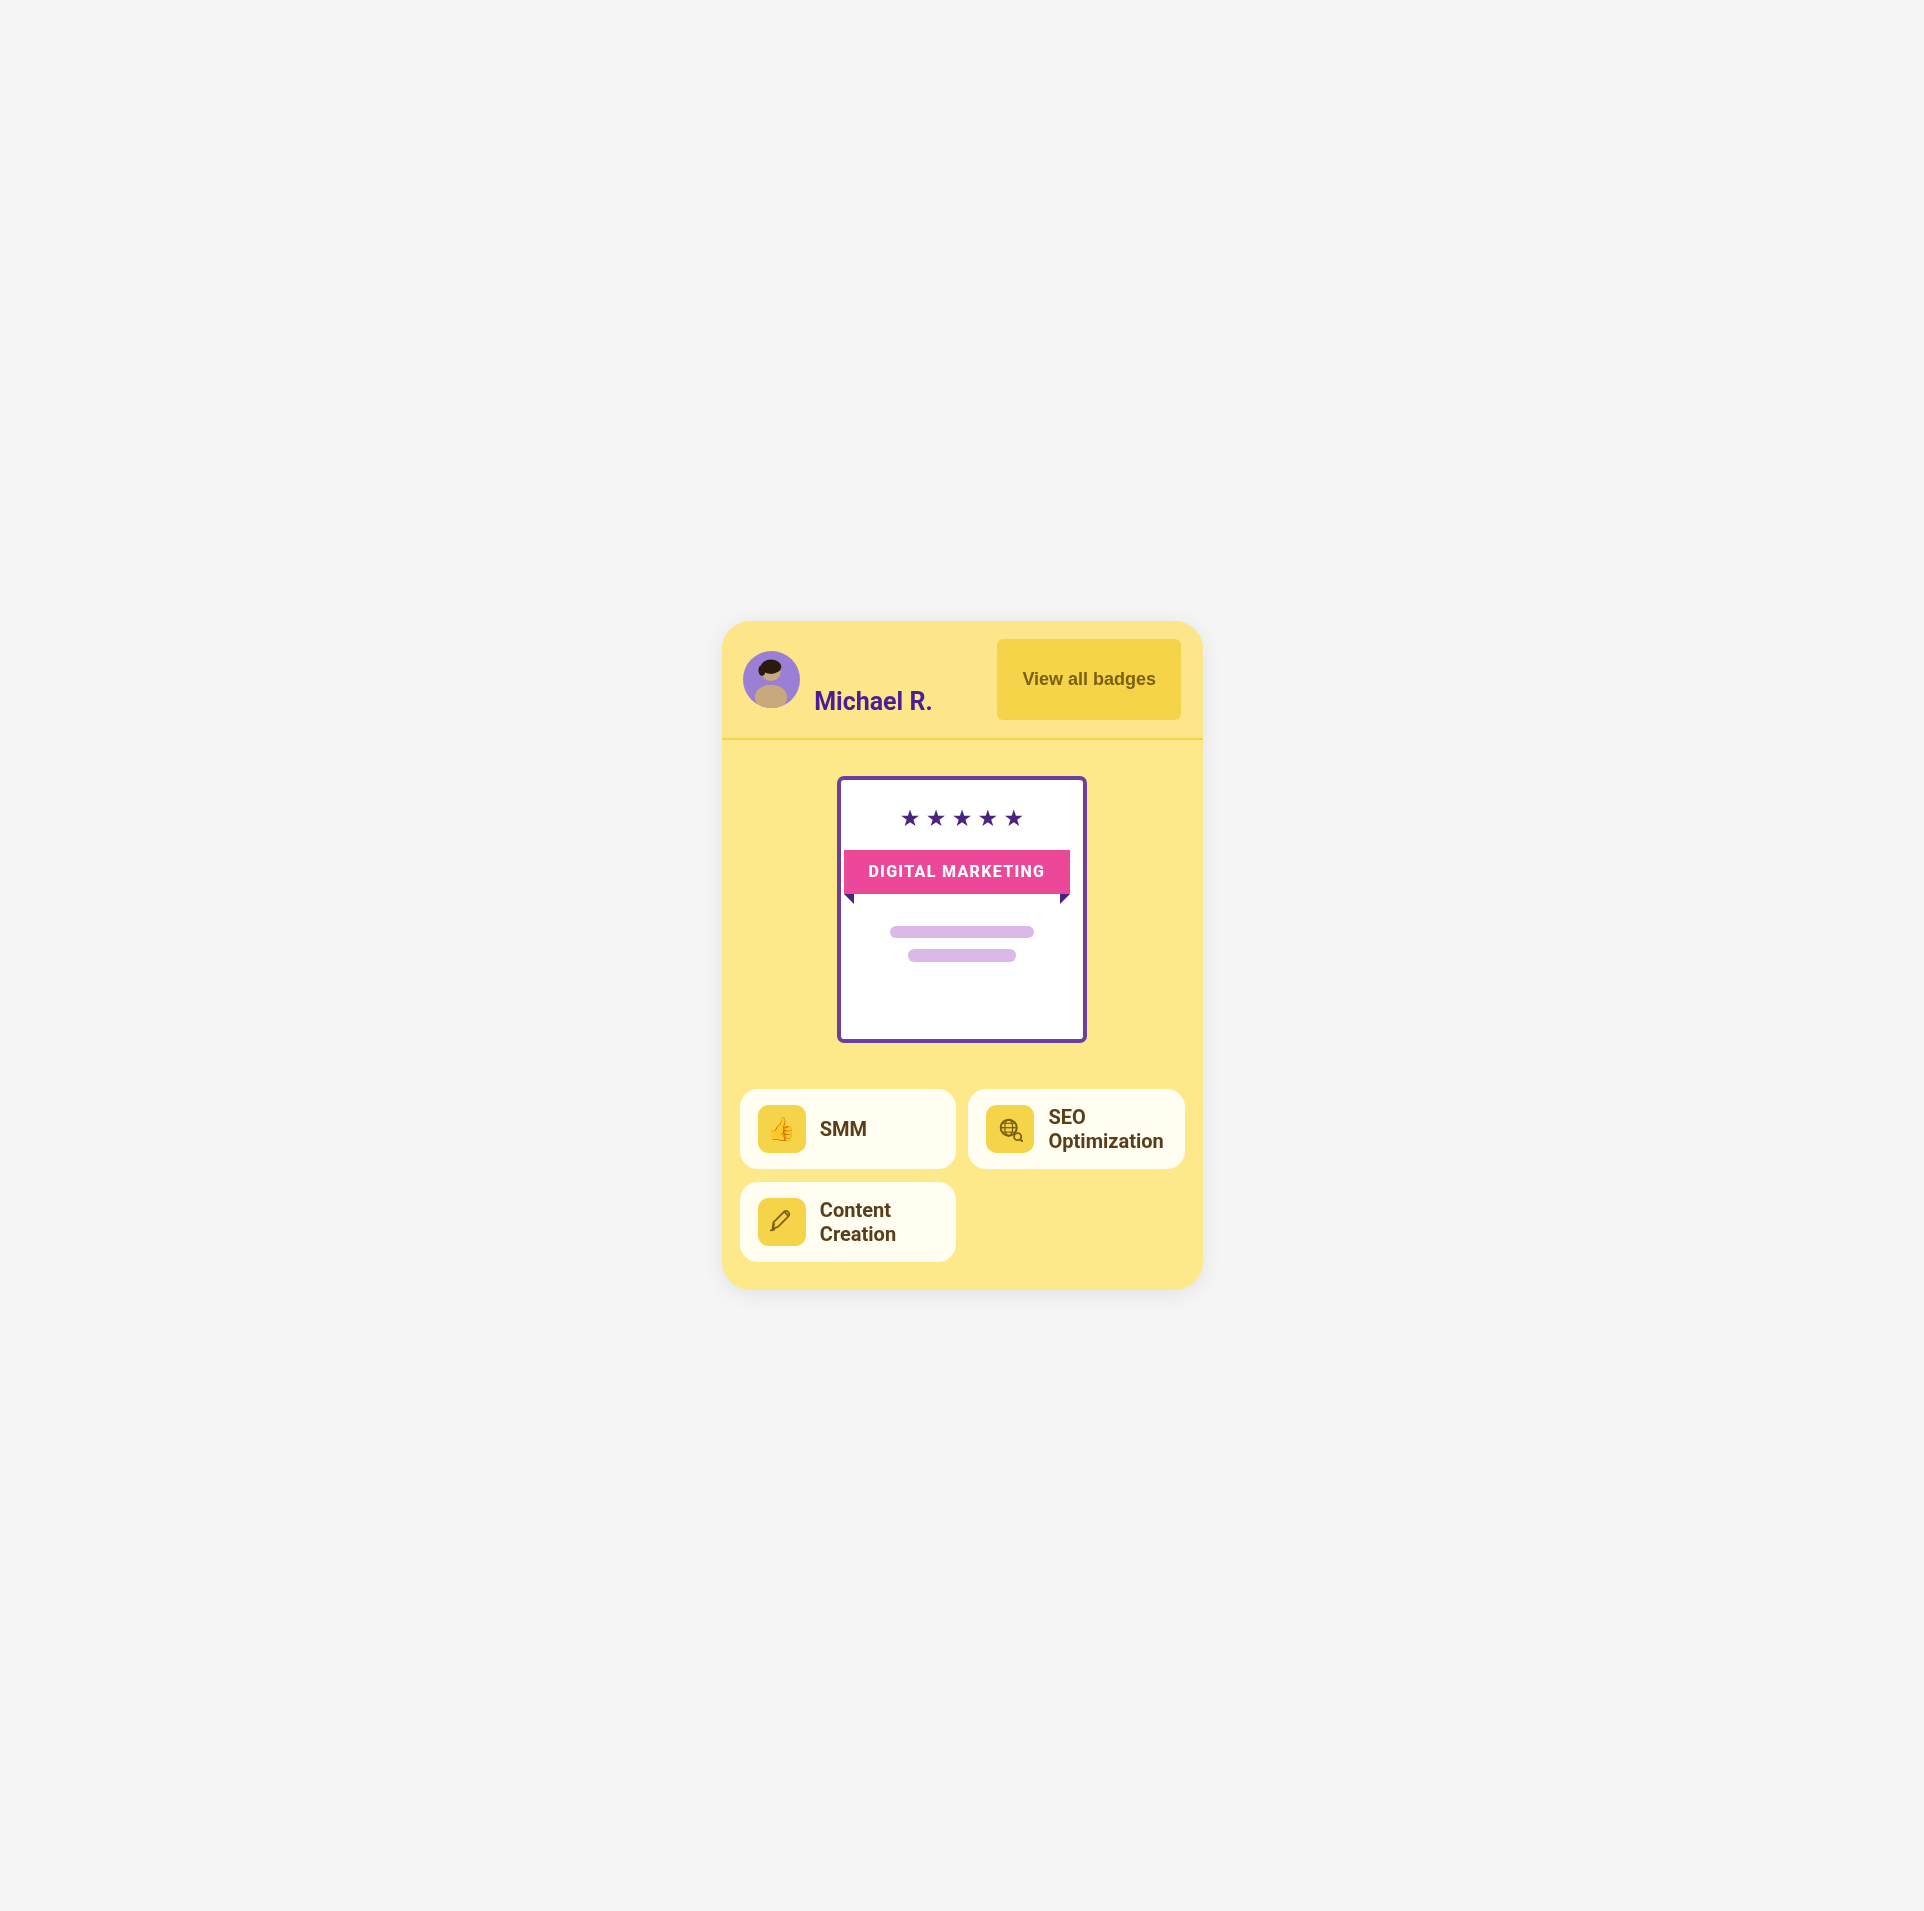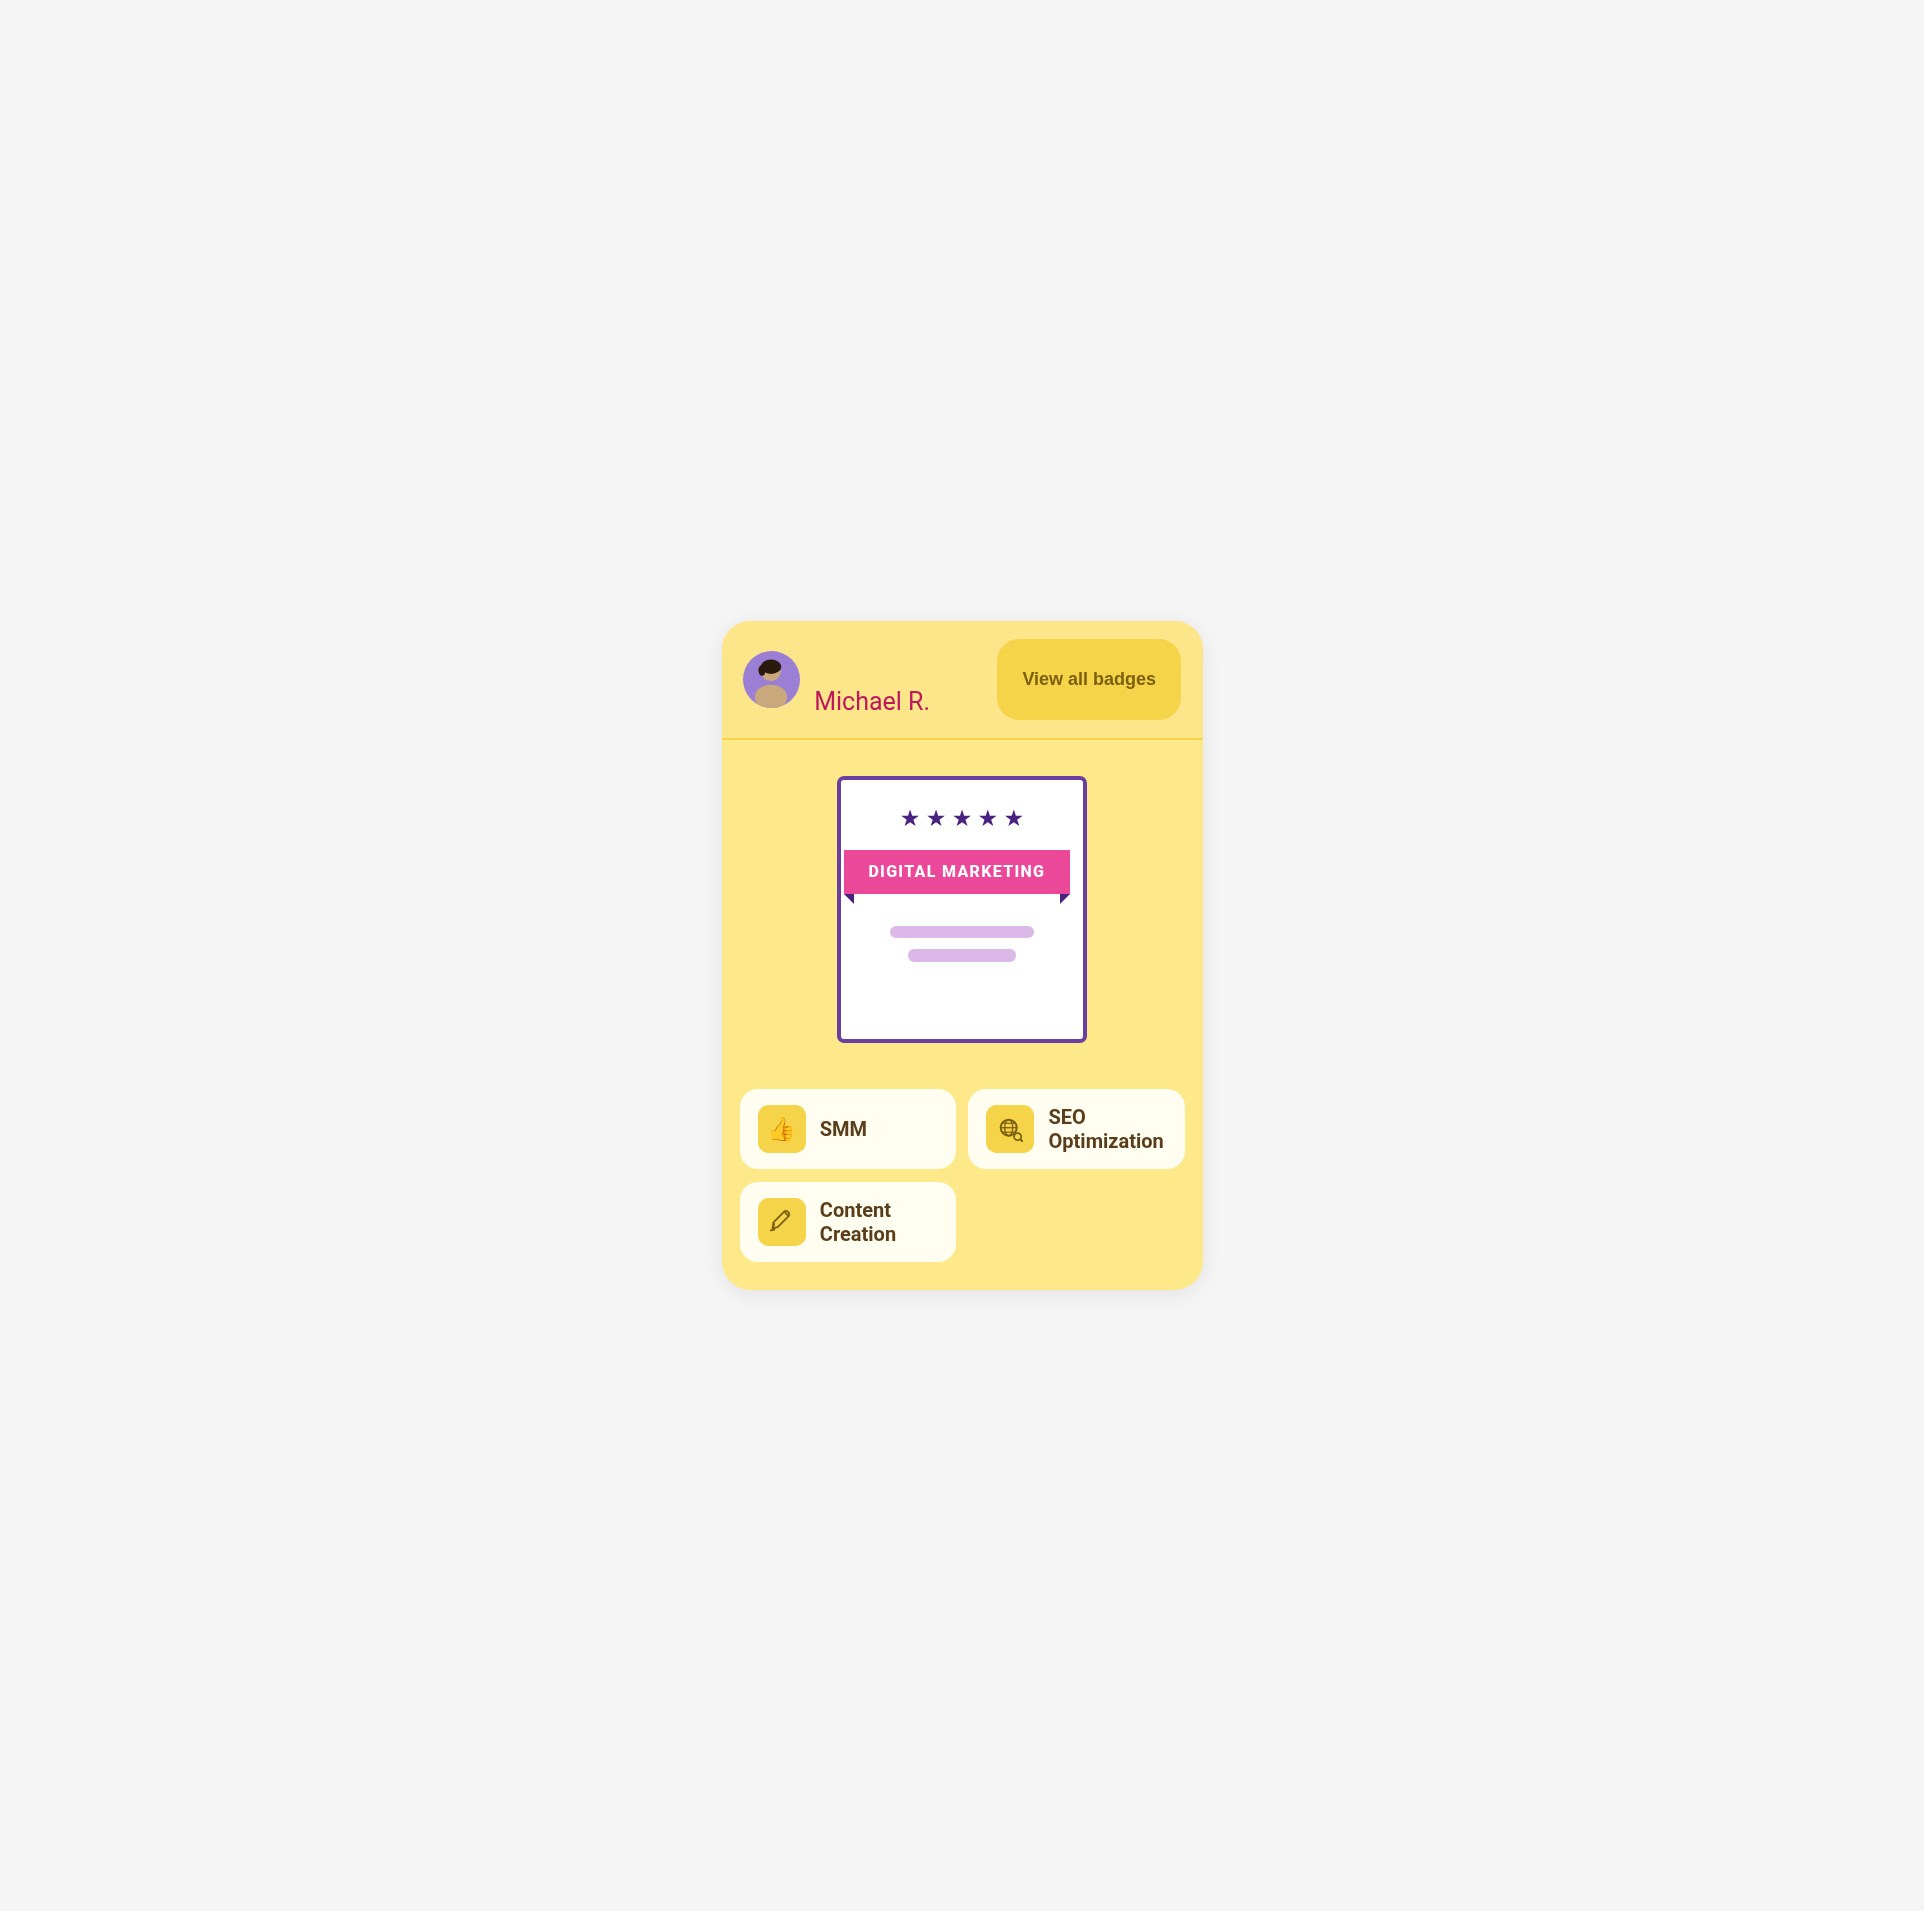"View all badges" .view-badges-btn { border-radius: 22px -> 6px }
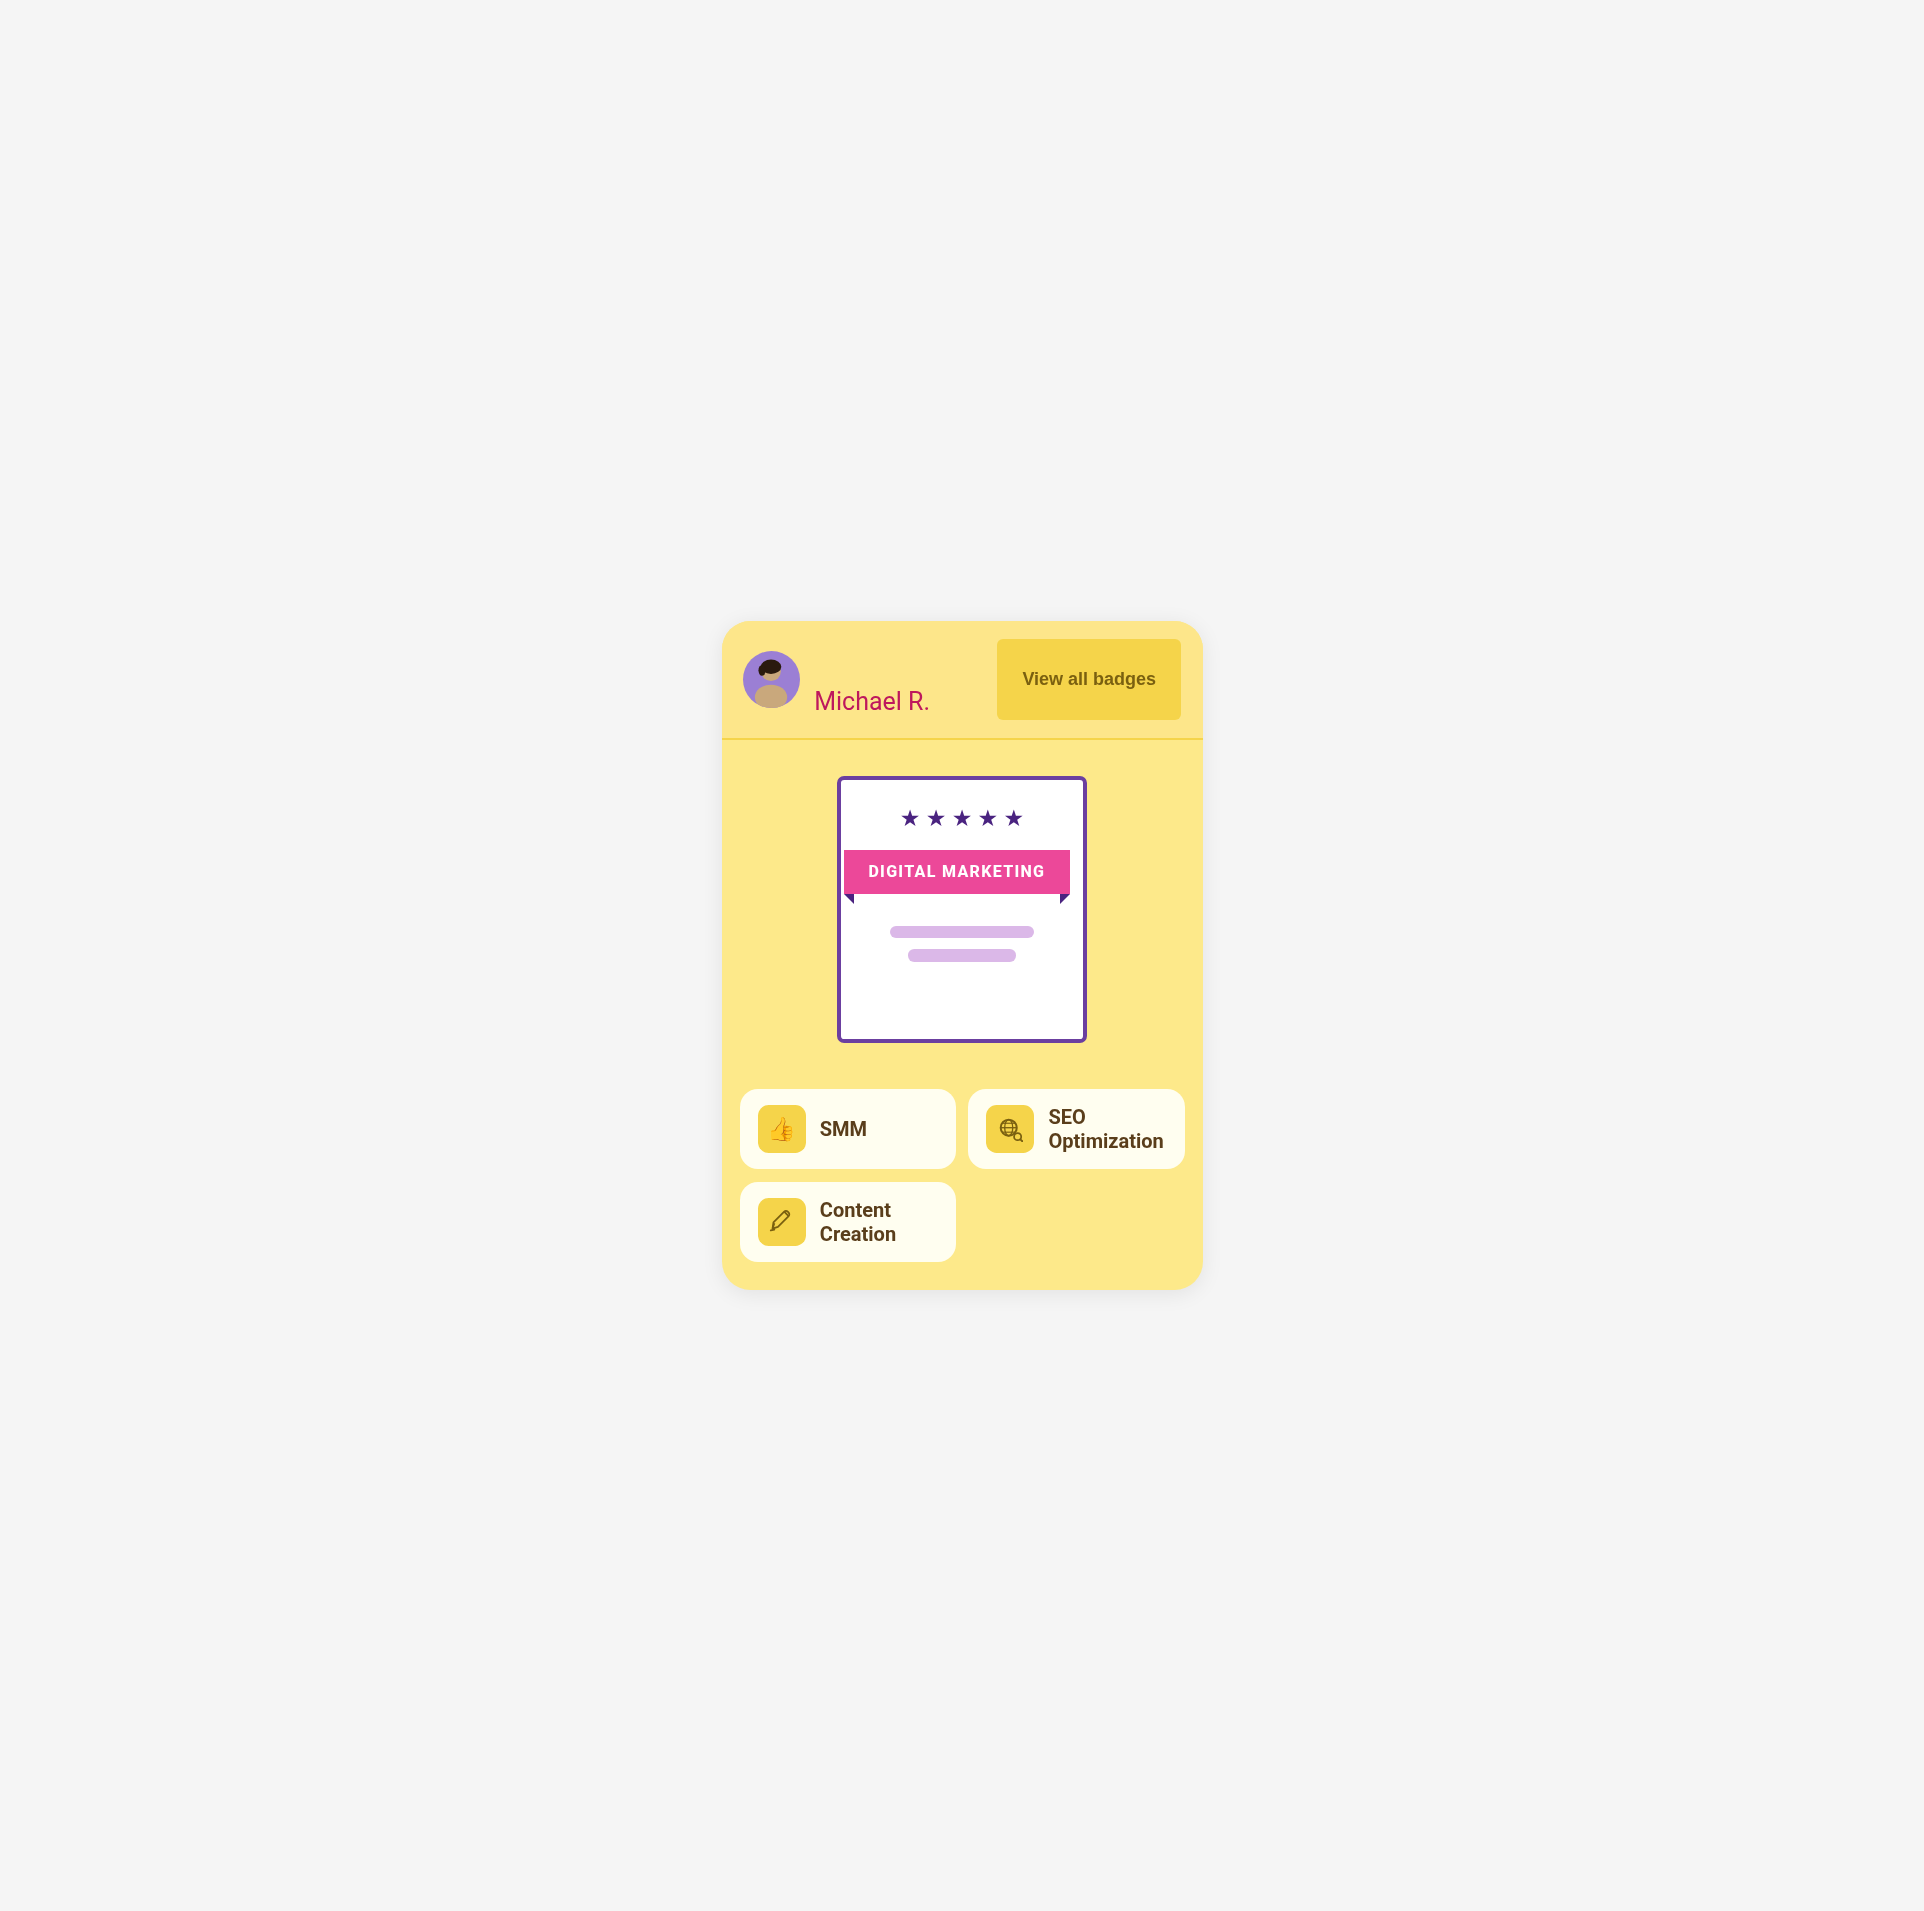"Michael R." .user-name { color: #be185d -> #4c1d95; font-weight: 400 -> 700 }
